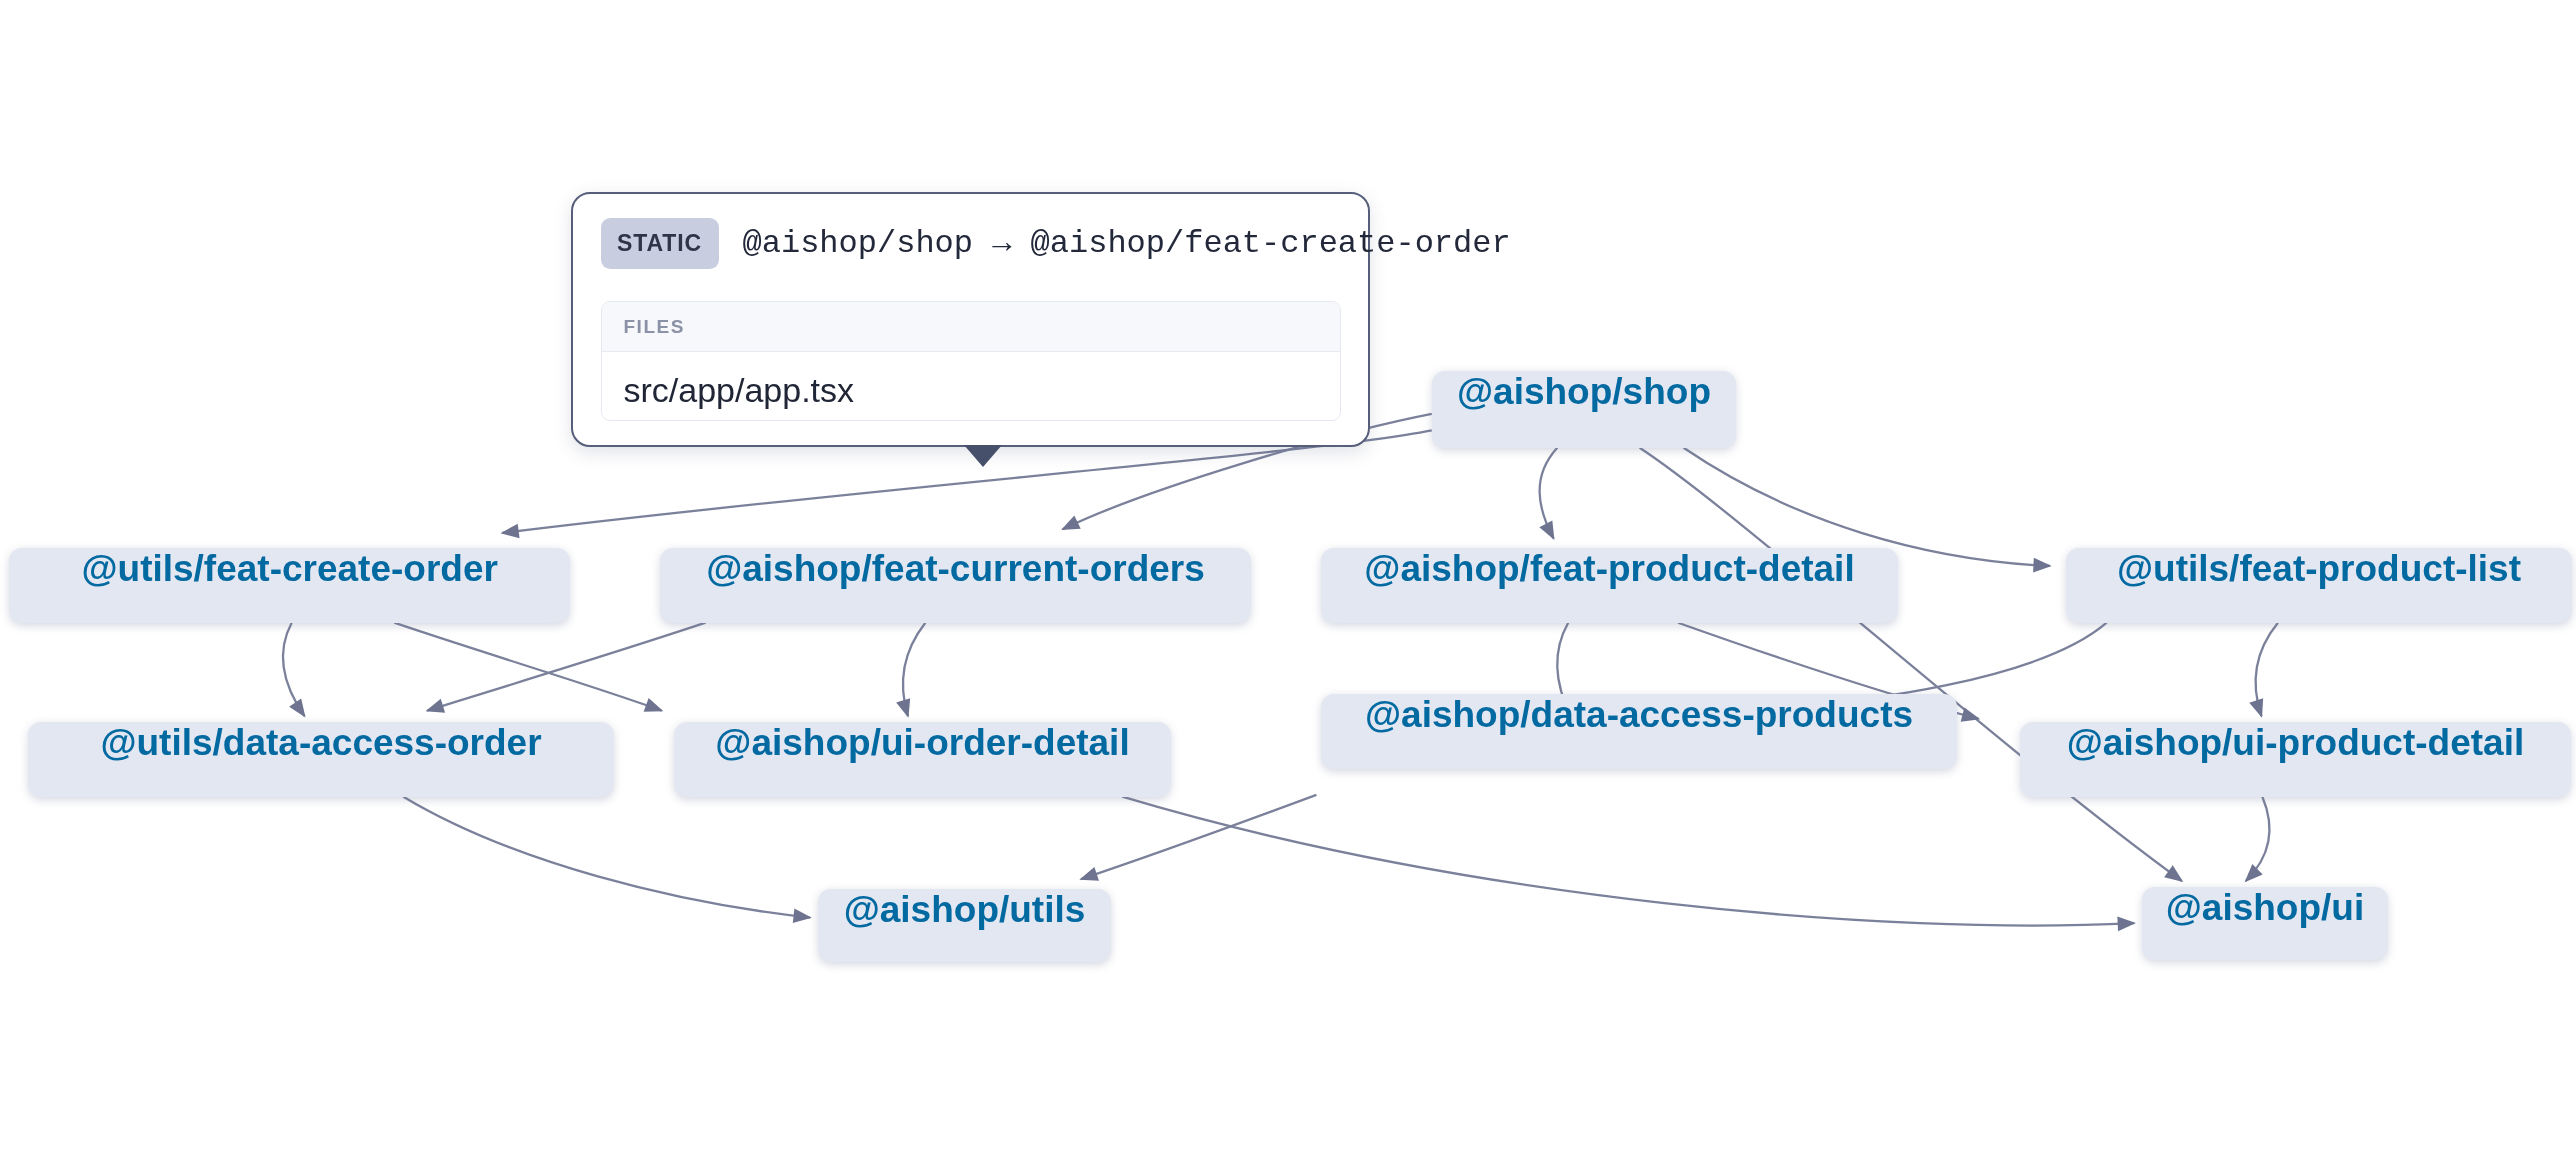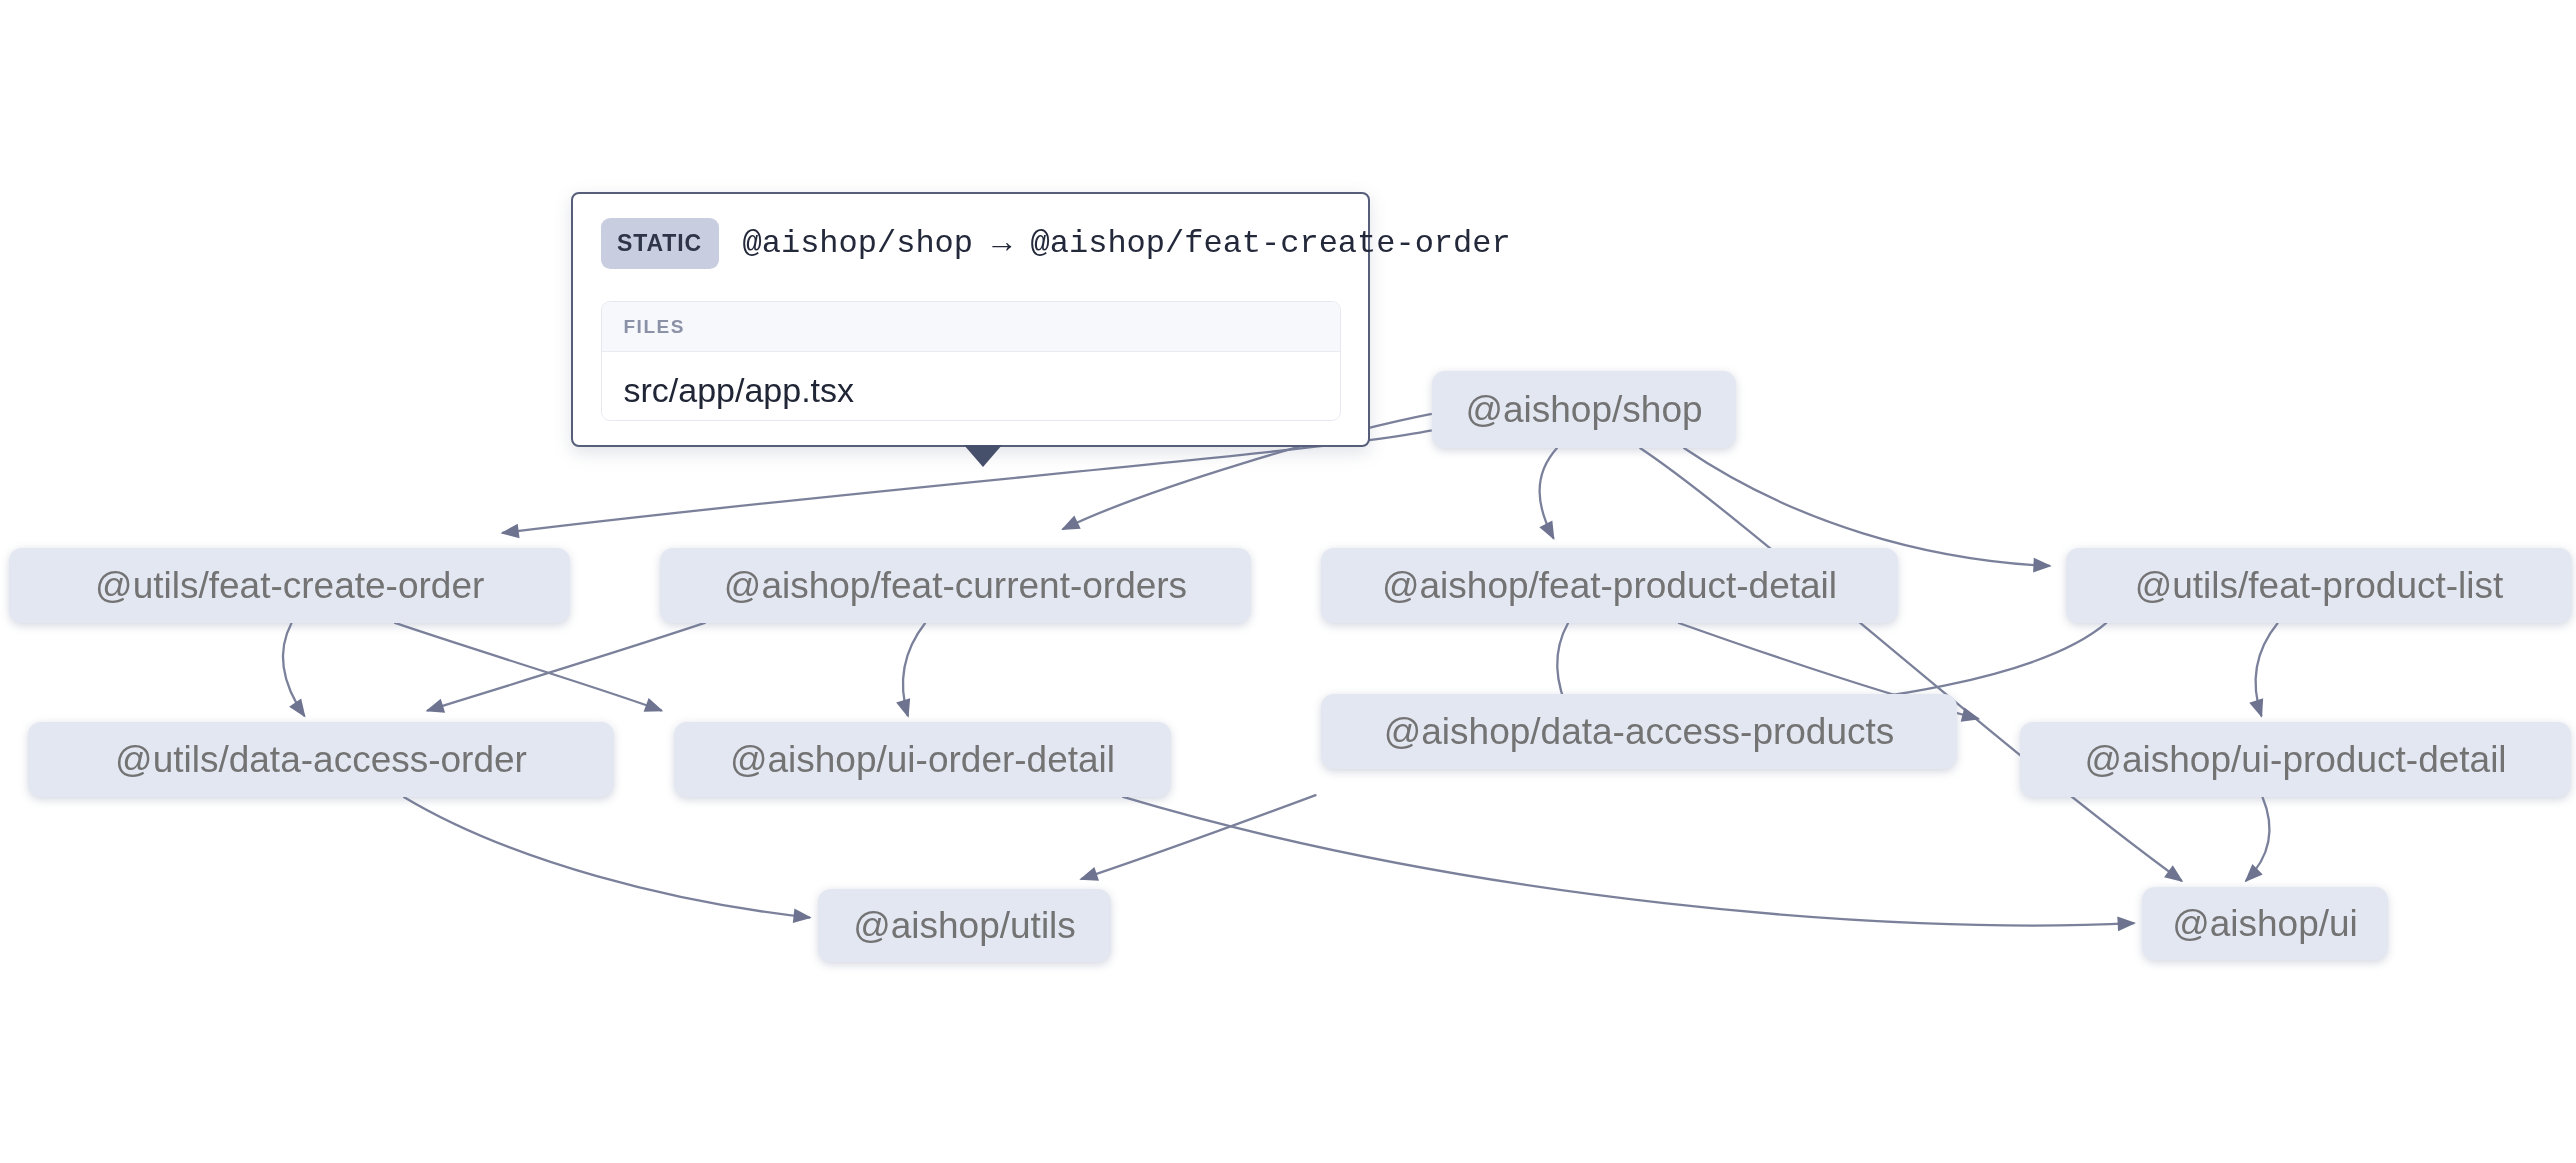"STATIC" .tooltip { border-radius: 8px -> 19px }
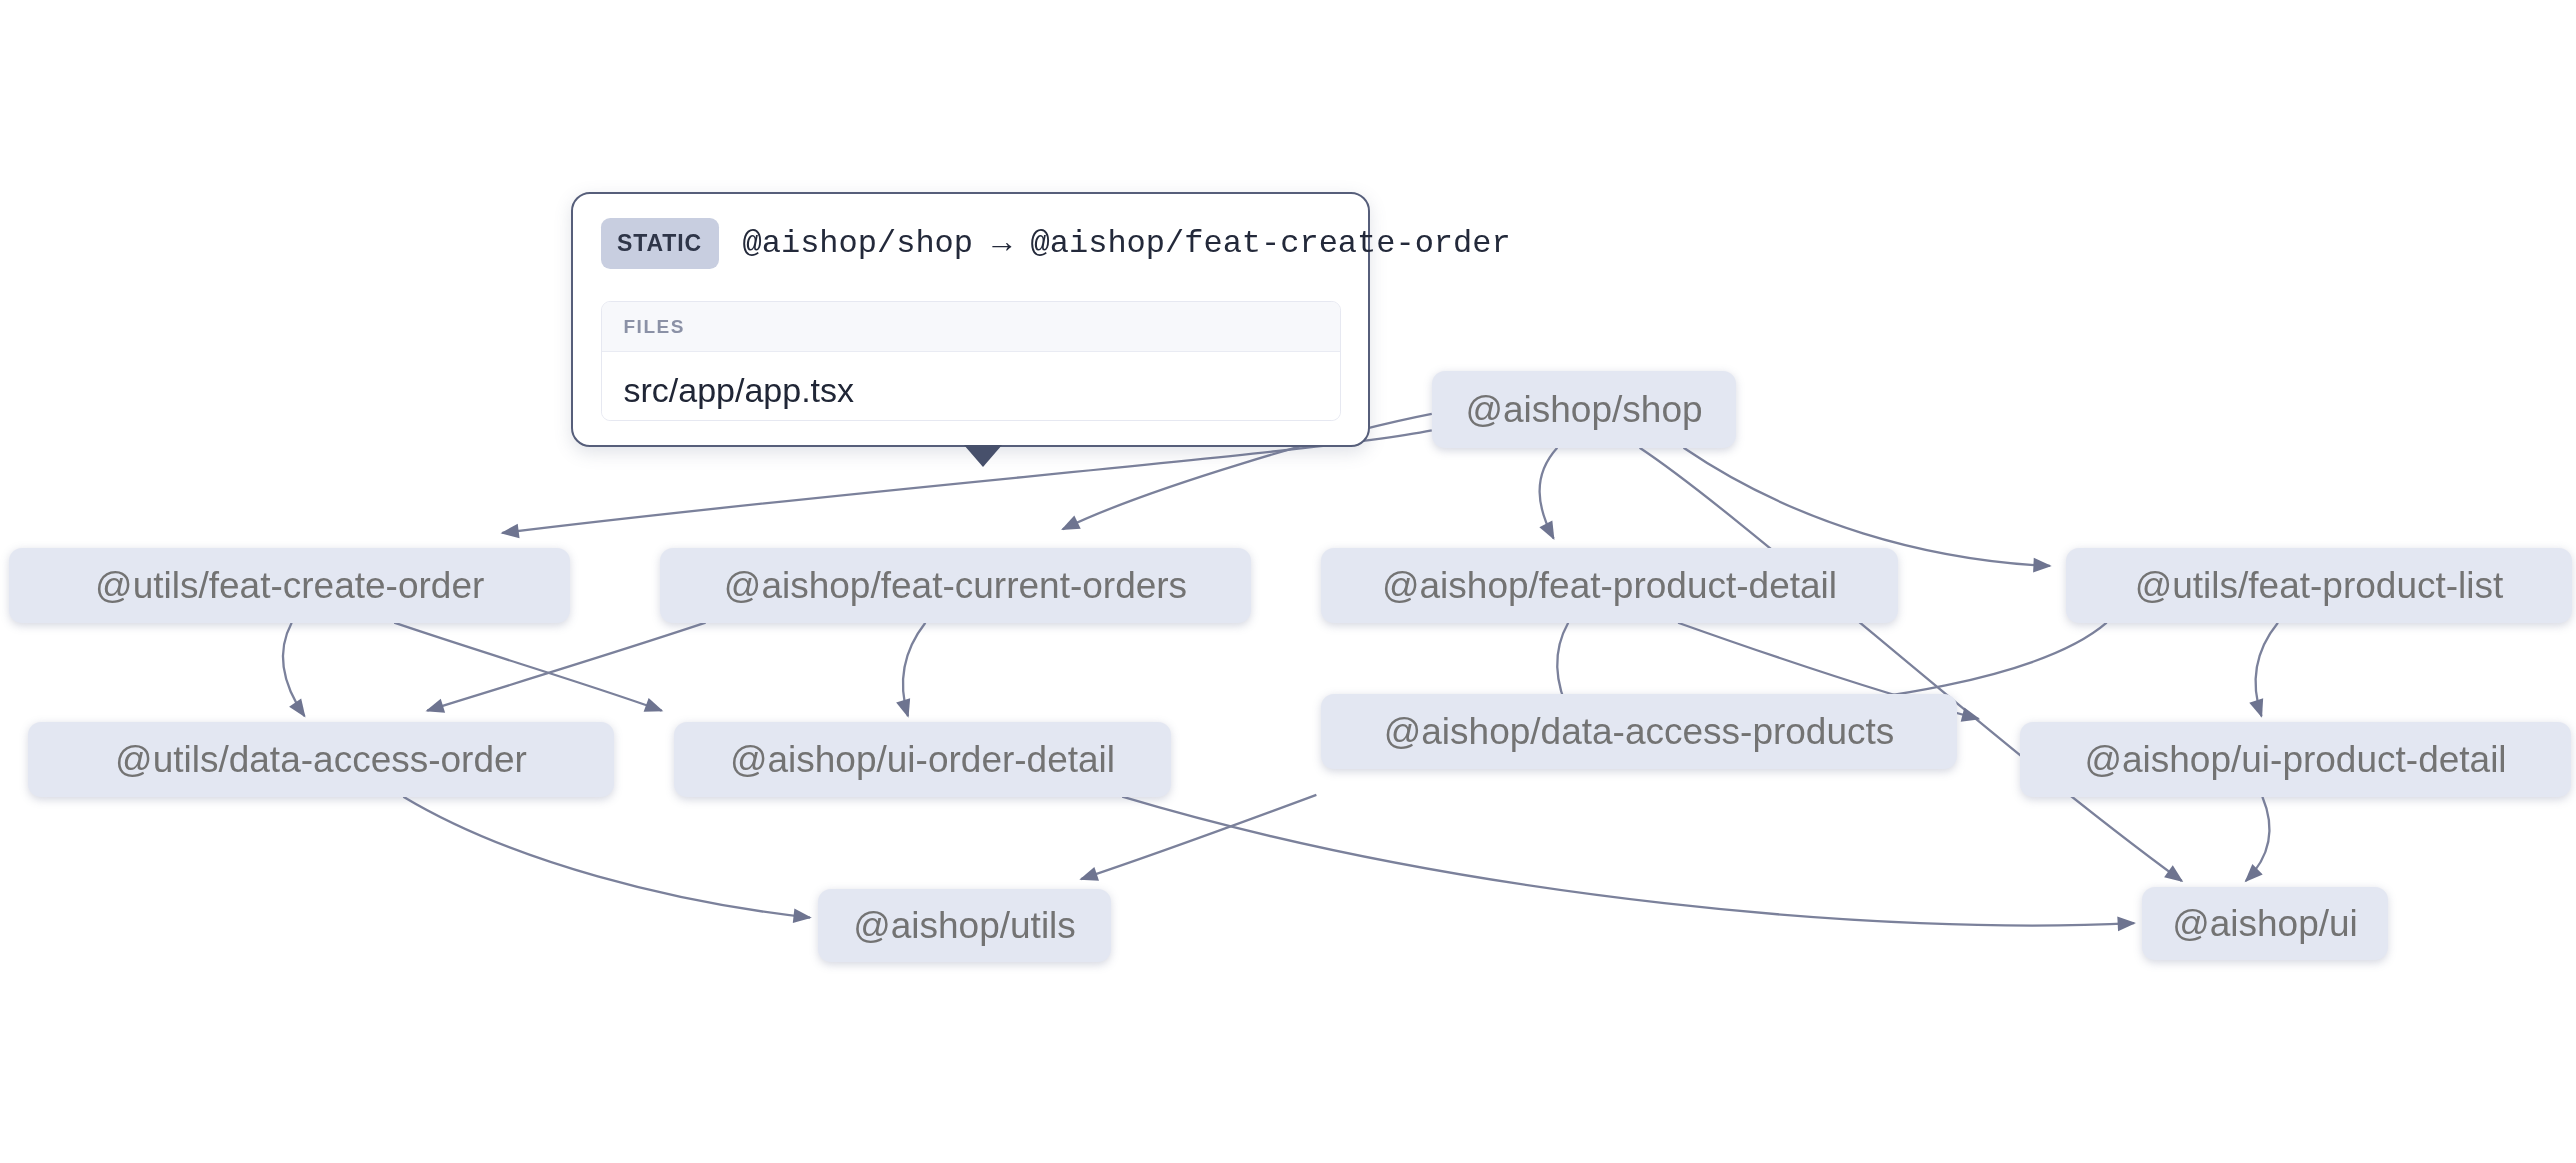"@aishop/shop" .graph-node { align-items: center -> none; color: #737373 -> #0369a1; font-weight: none -> bold }
